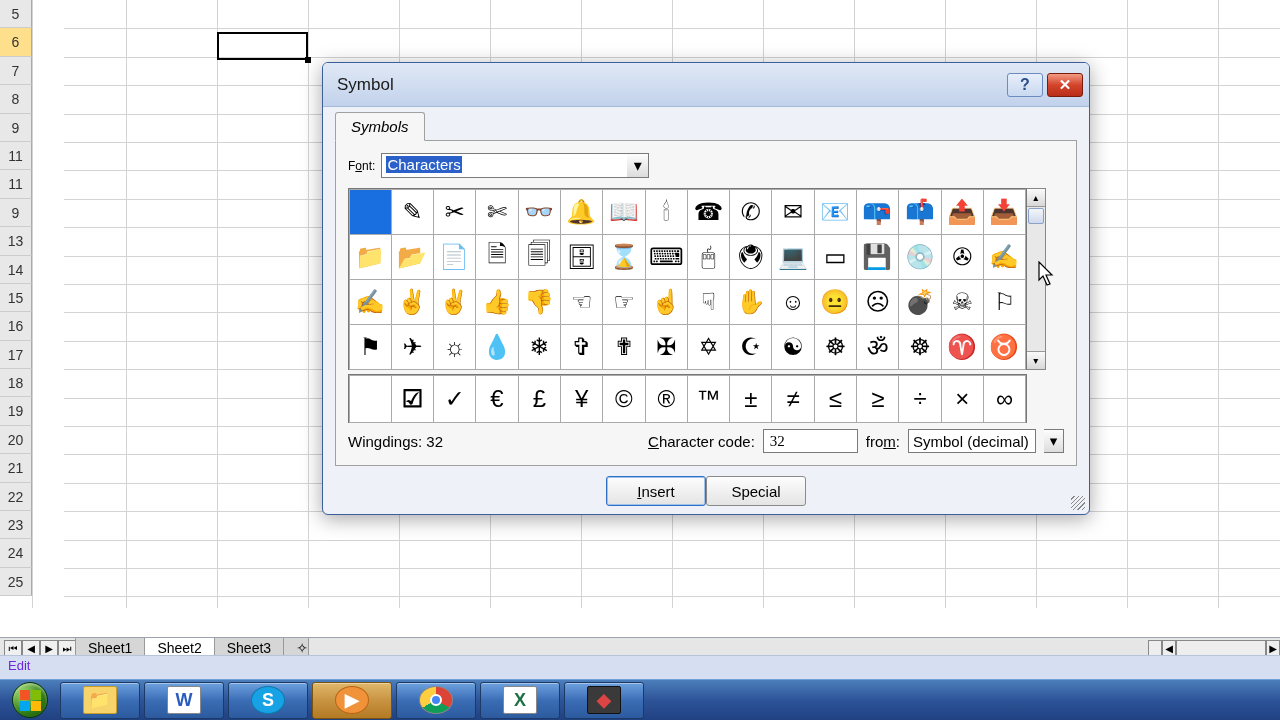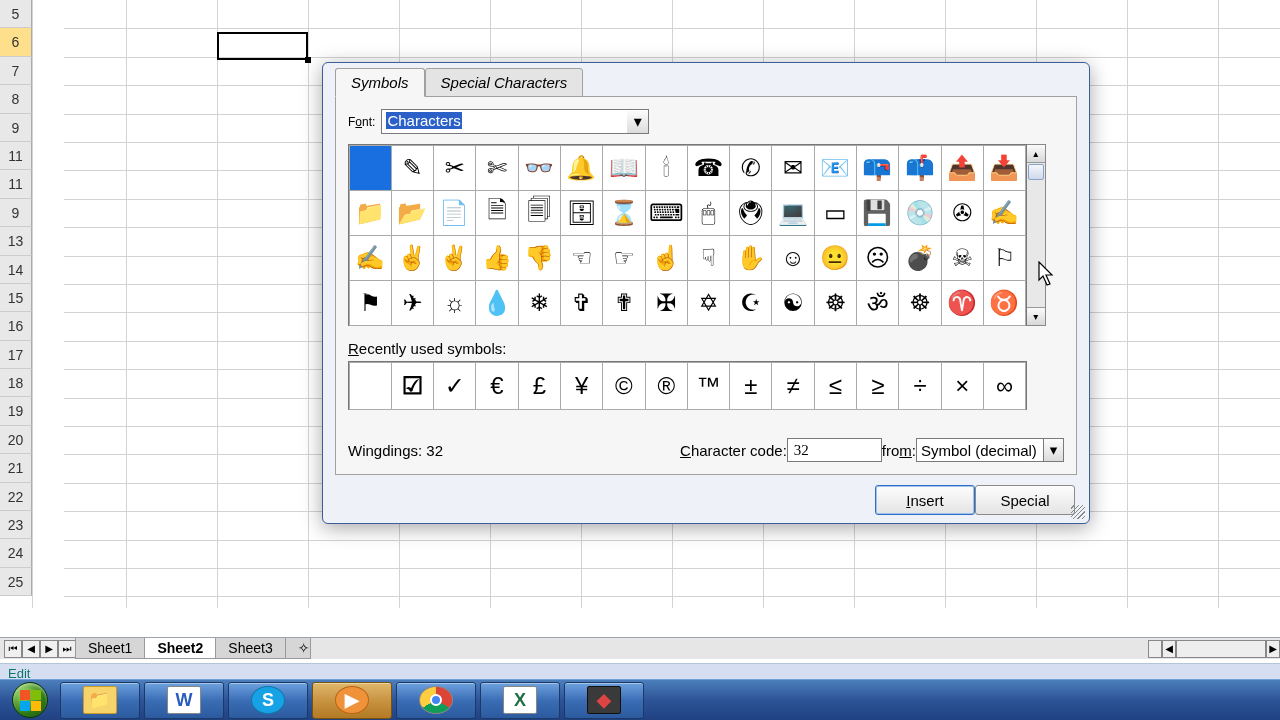"Symbol" div.titlebar { html: none -> <div> <span>Symbol</span> <div> <div>?</div> <div>✕</div> </div> </div> }
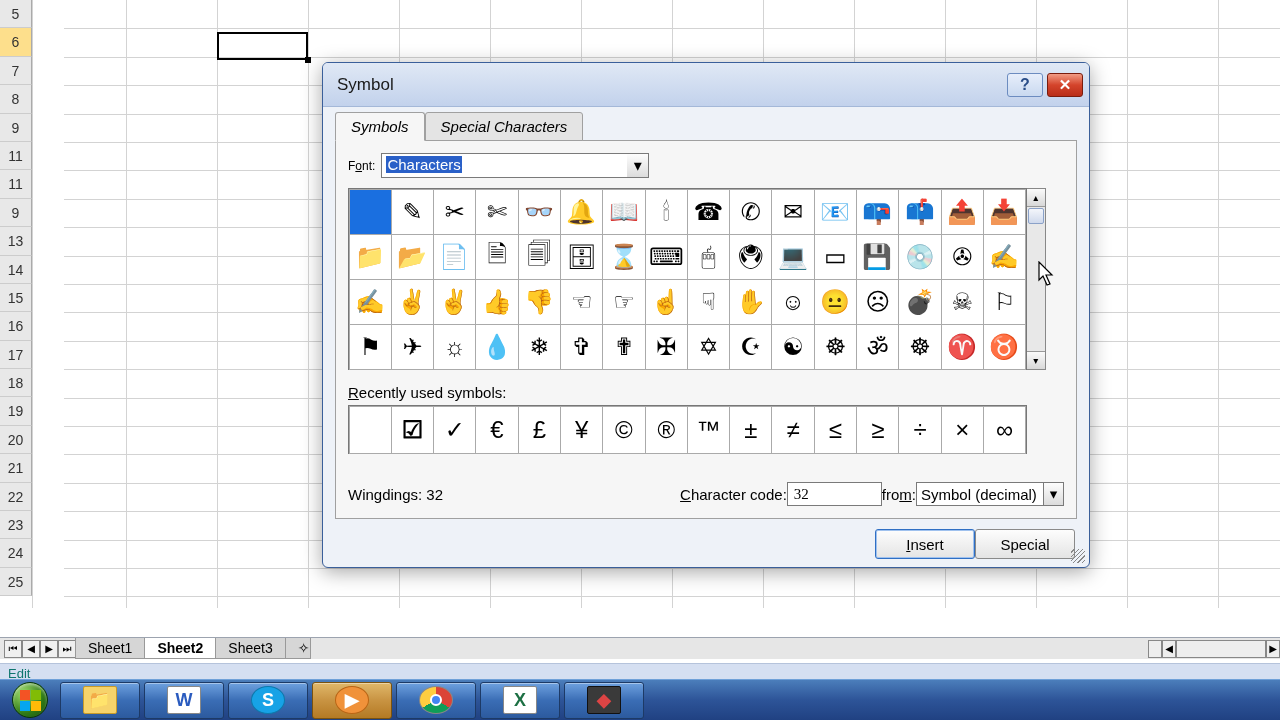"Special Characters" div.dtab { html: <div>Special Characters</div> -> none }
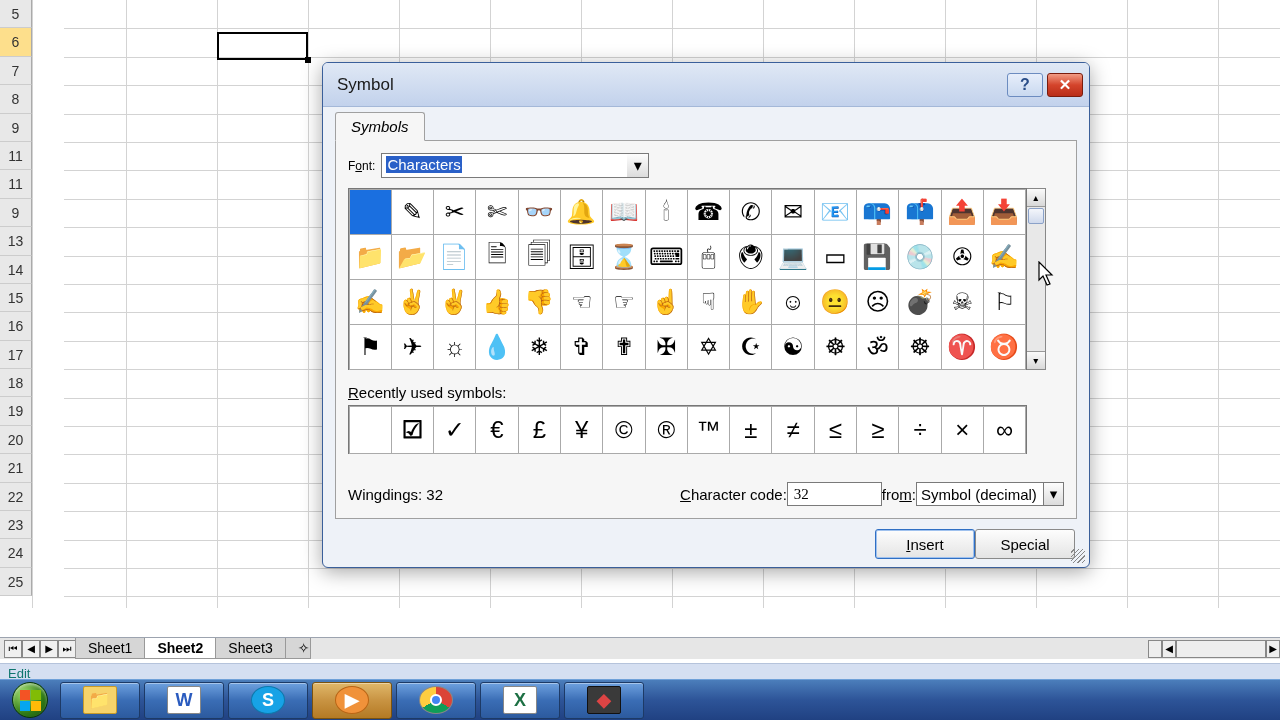"Recently used symbols:" div.recent-label { html: <div><u>R</u><span>ecently used symbols:</span></div> -> none }
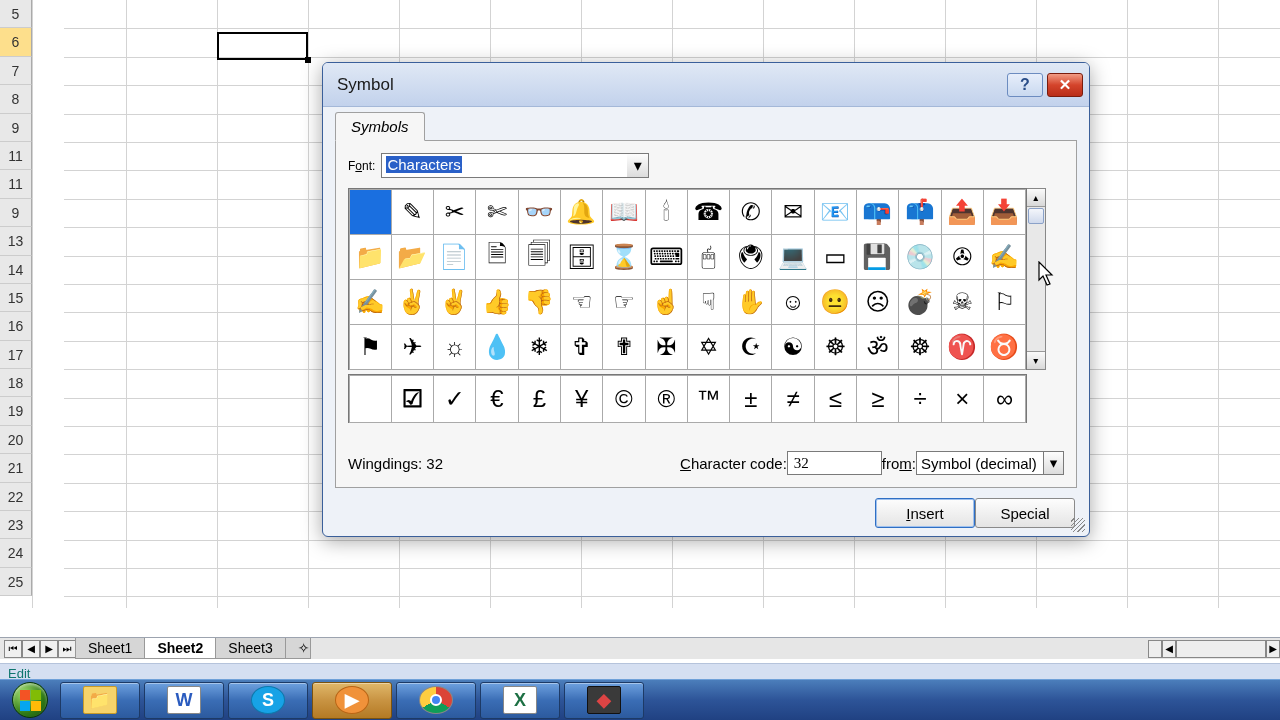"Wingdings: 32" .code-row { gap: 0 -> 8px; margin-top: 28px -> 6px }
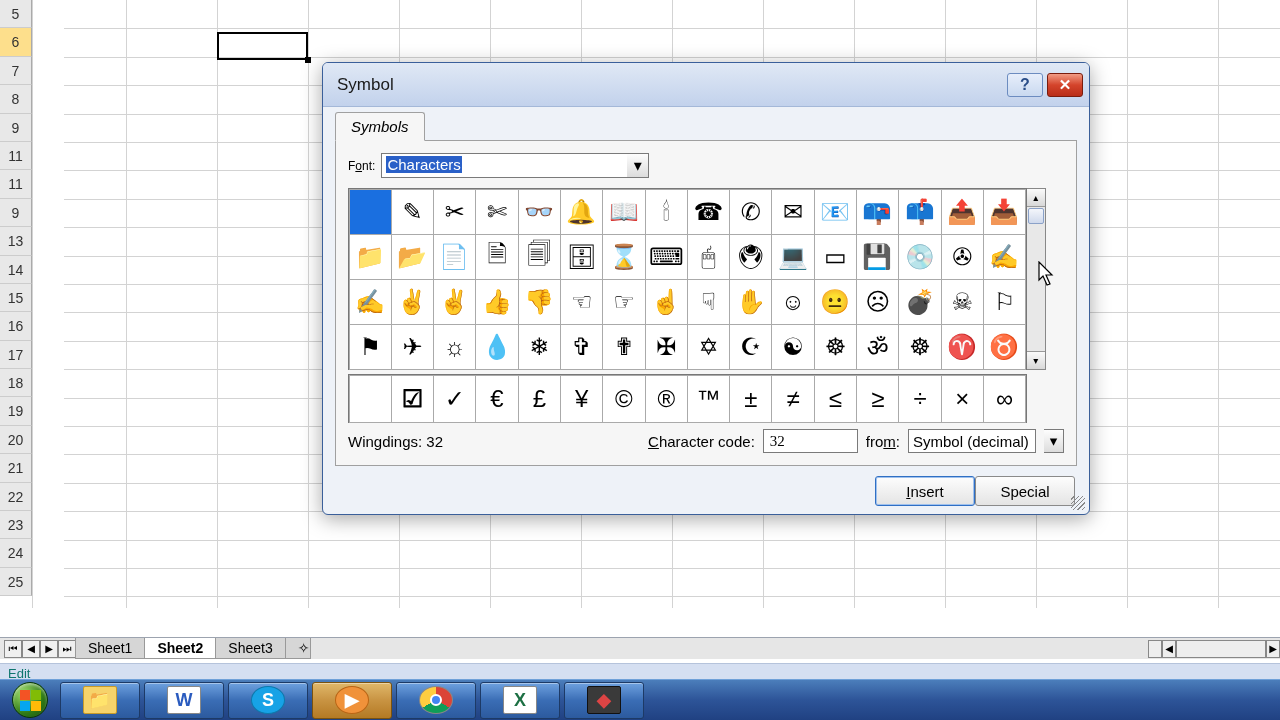"Insert" .btn-row { justify-content: flex-end -> center }
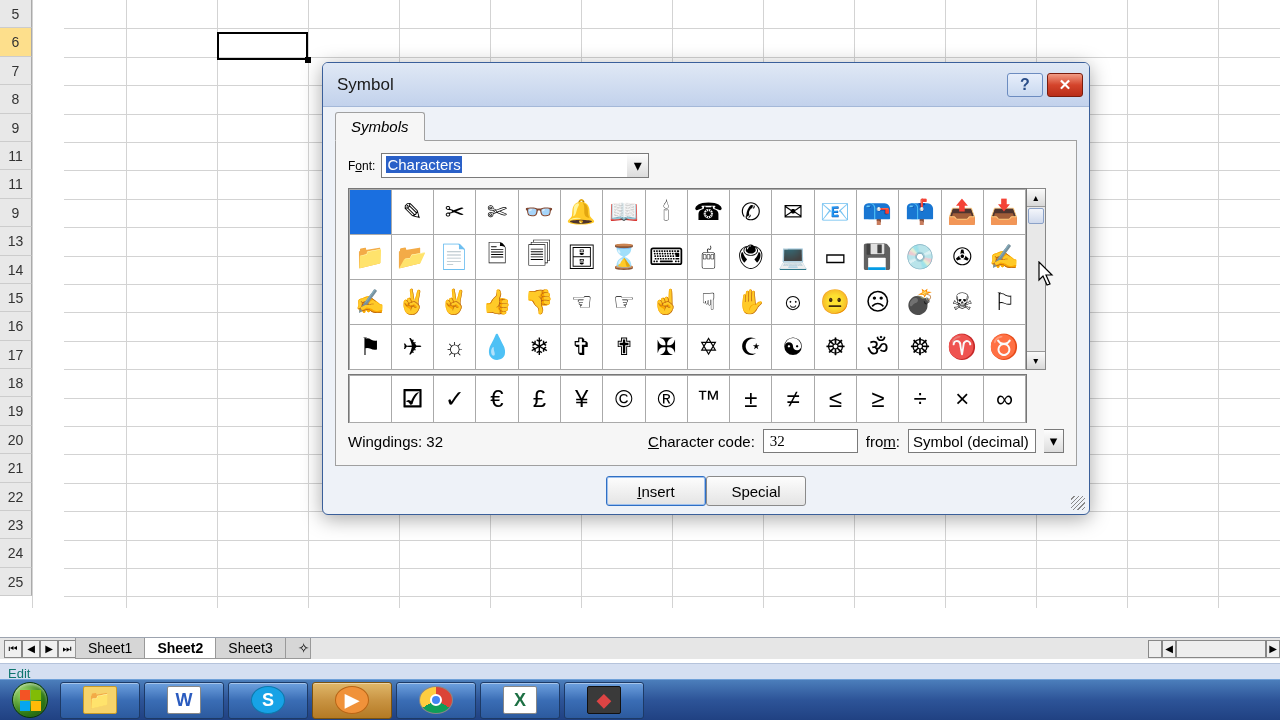"Sheet2" .sheet-tab.active { font-weight: bold -> normal }
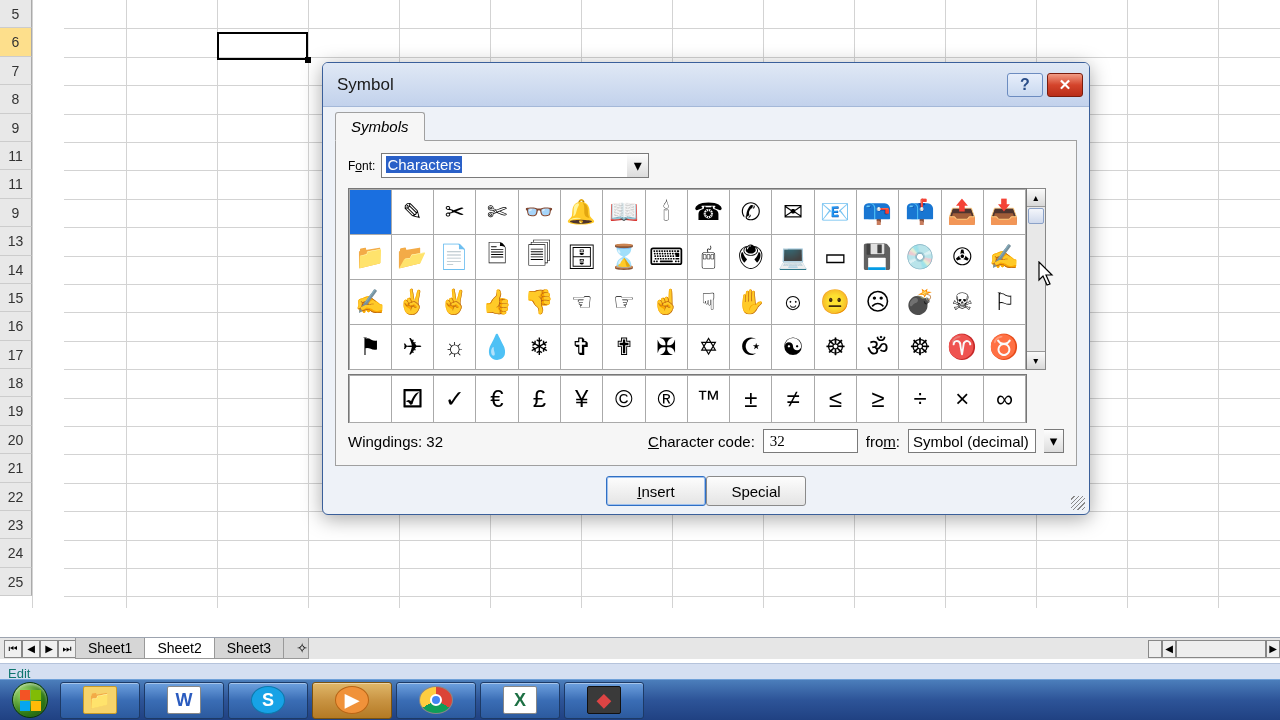"Edit" .status-bar { color: #0f766e -> #6d28d9; height: 16px -> 24px }
